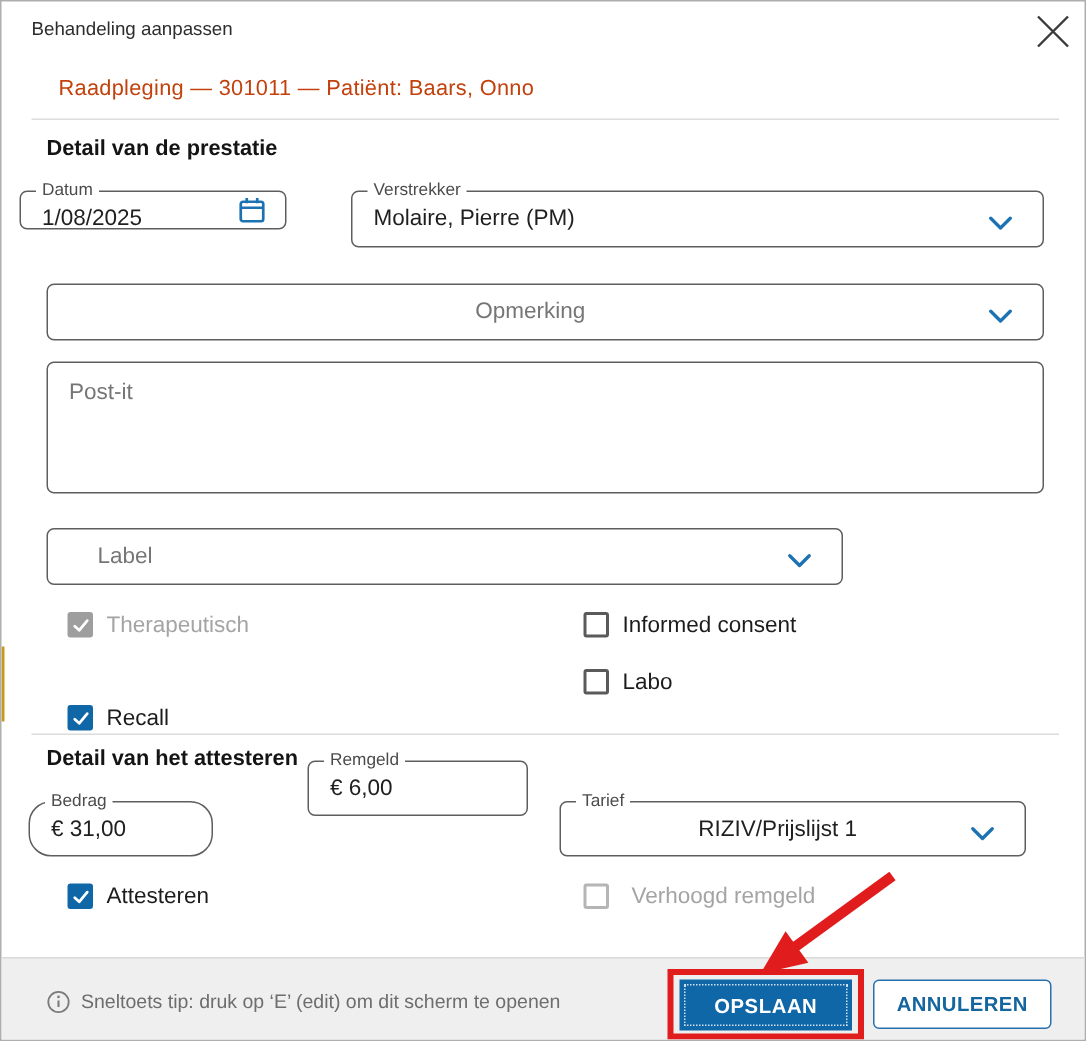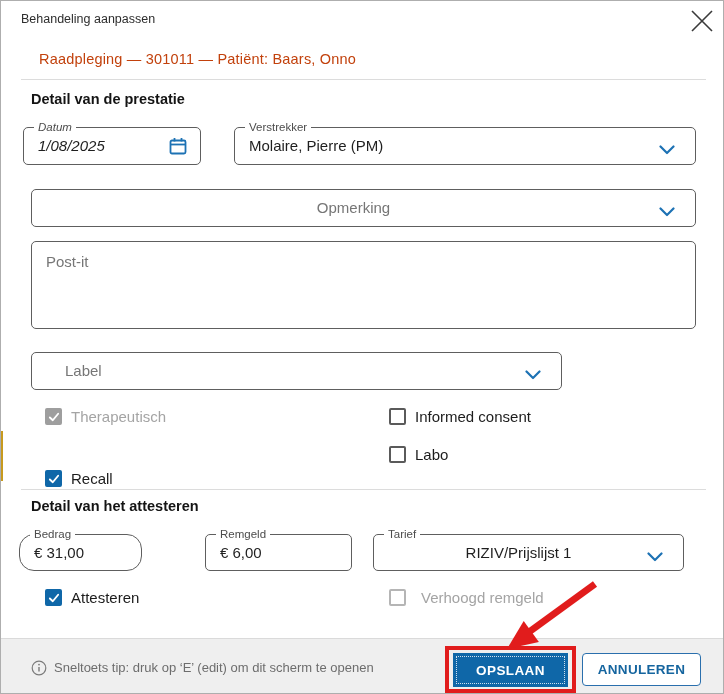"Datum" div.ofield { font-style: italic -> none; height: 38px -> 26px; left: 22px -> 12px }
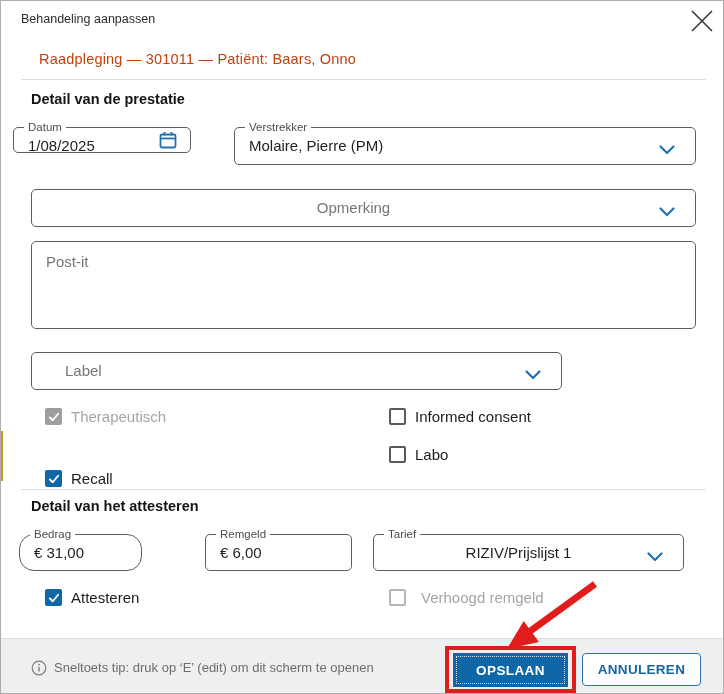"Remgeld" div.ofield { top: 533px -> 506px }
